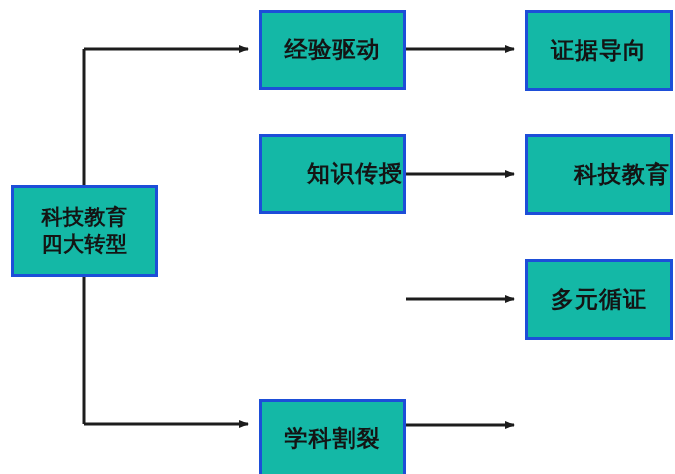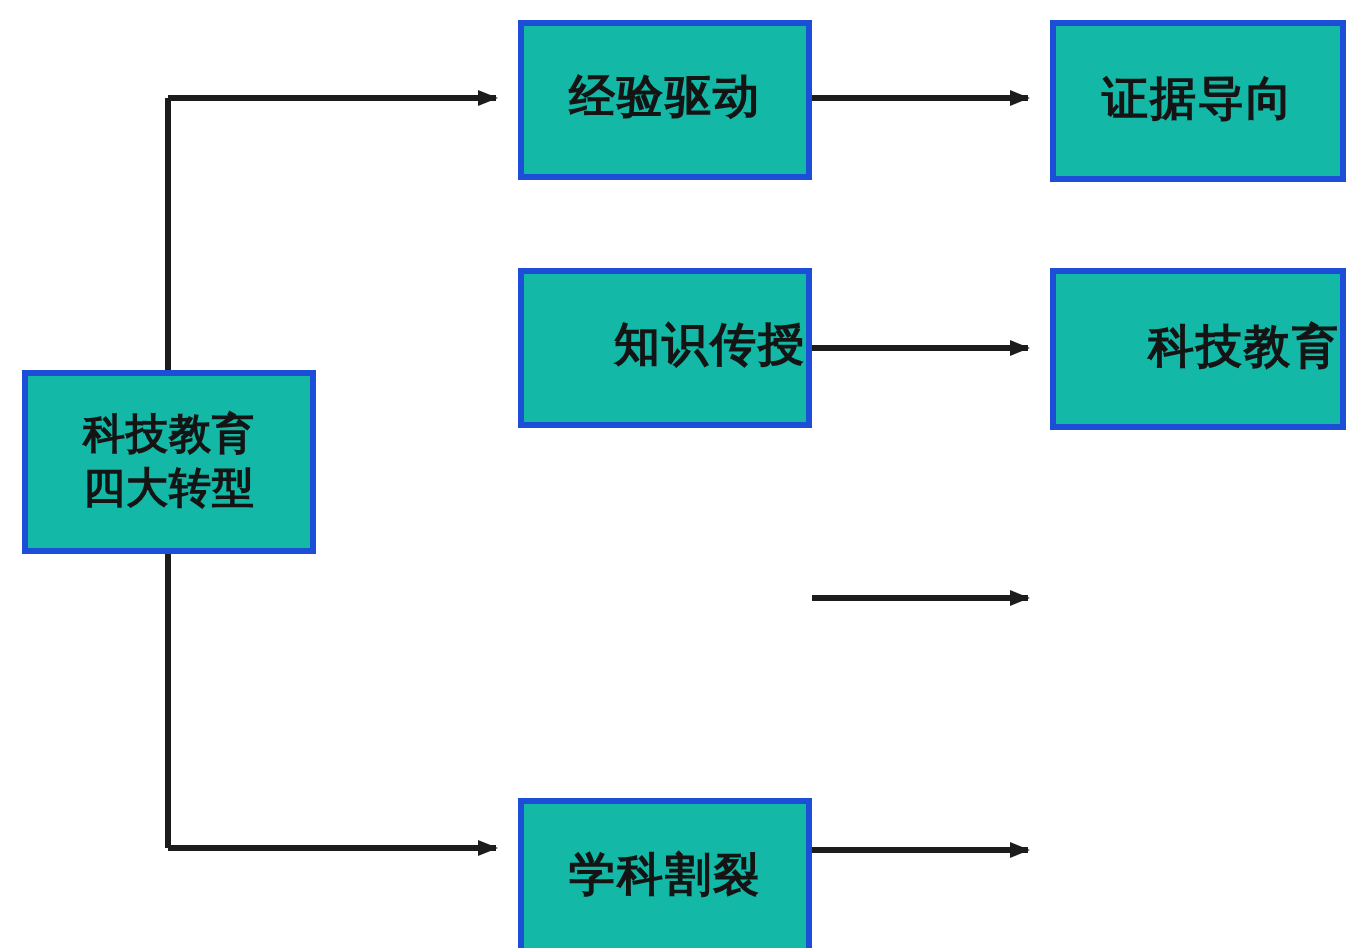"多元循证" div.node { html: none -> <div> <span>多元循证</span> </div> }
